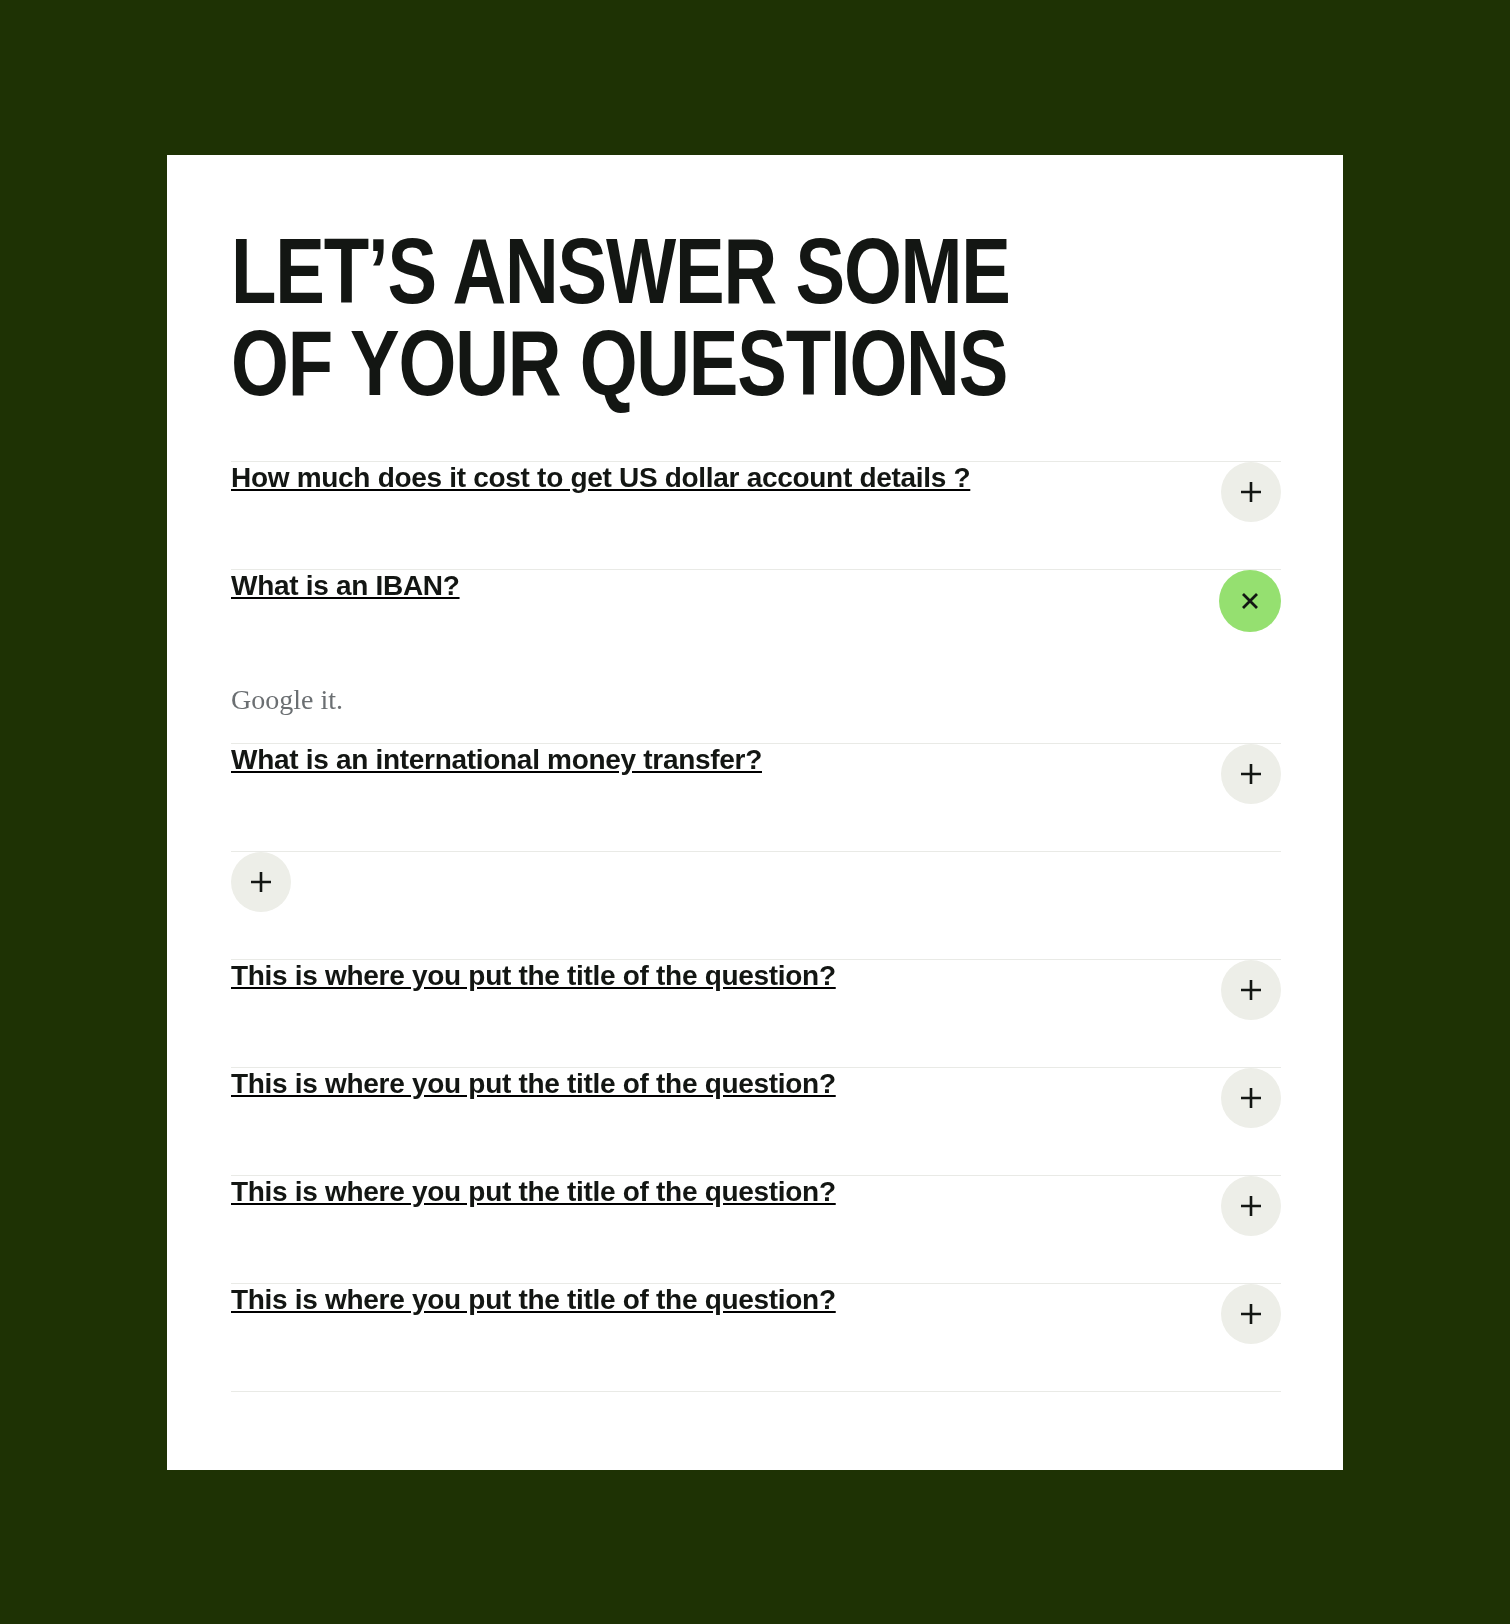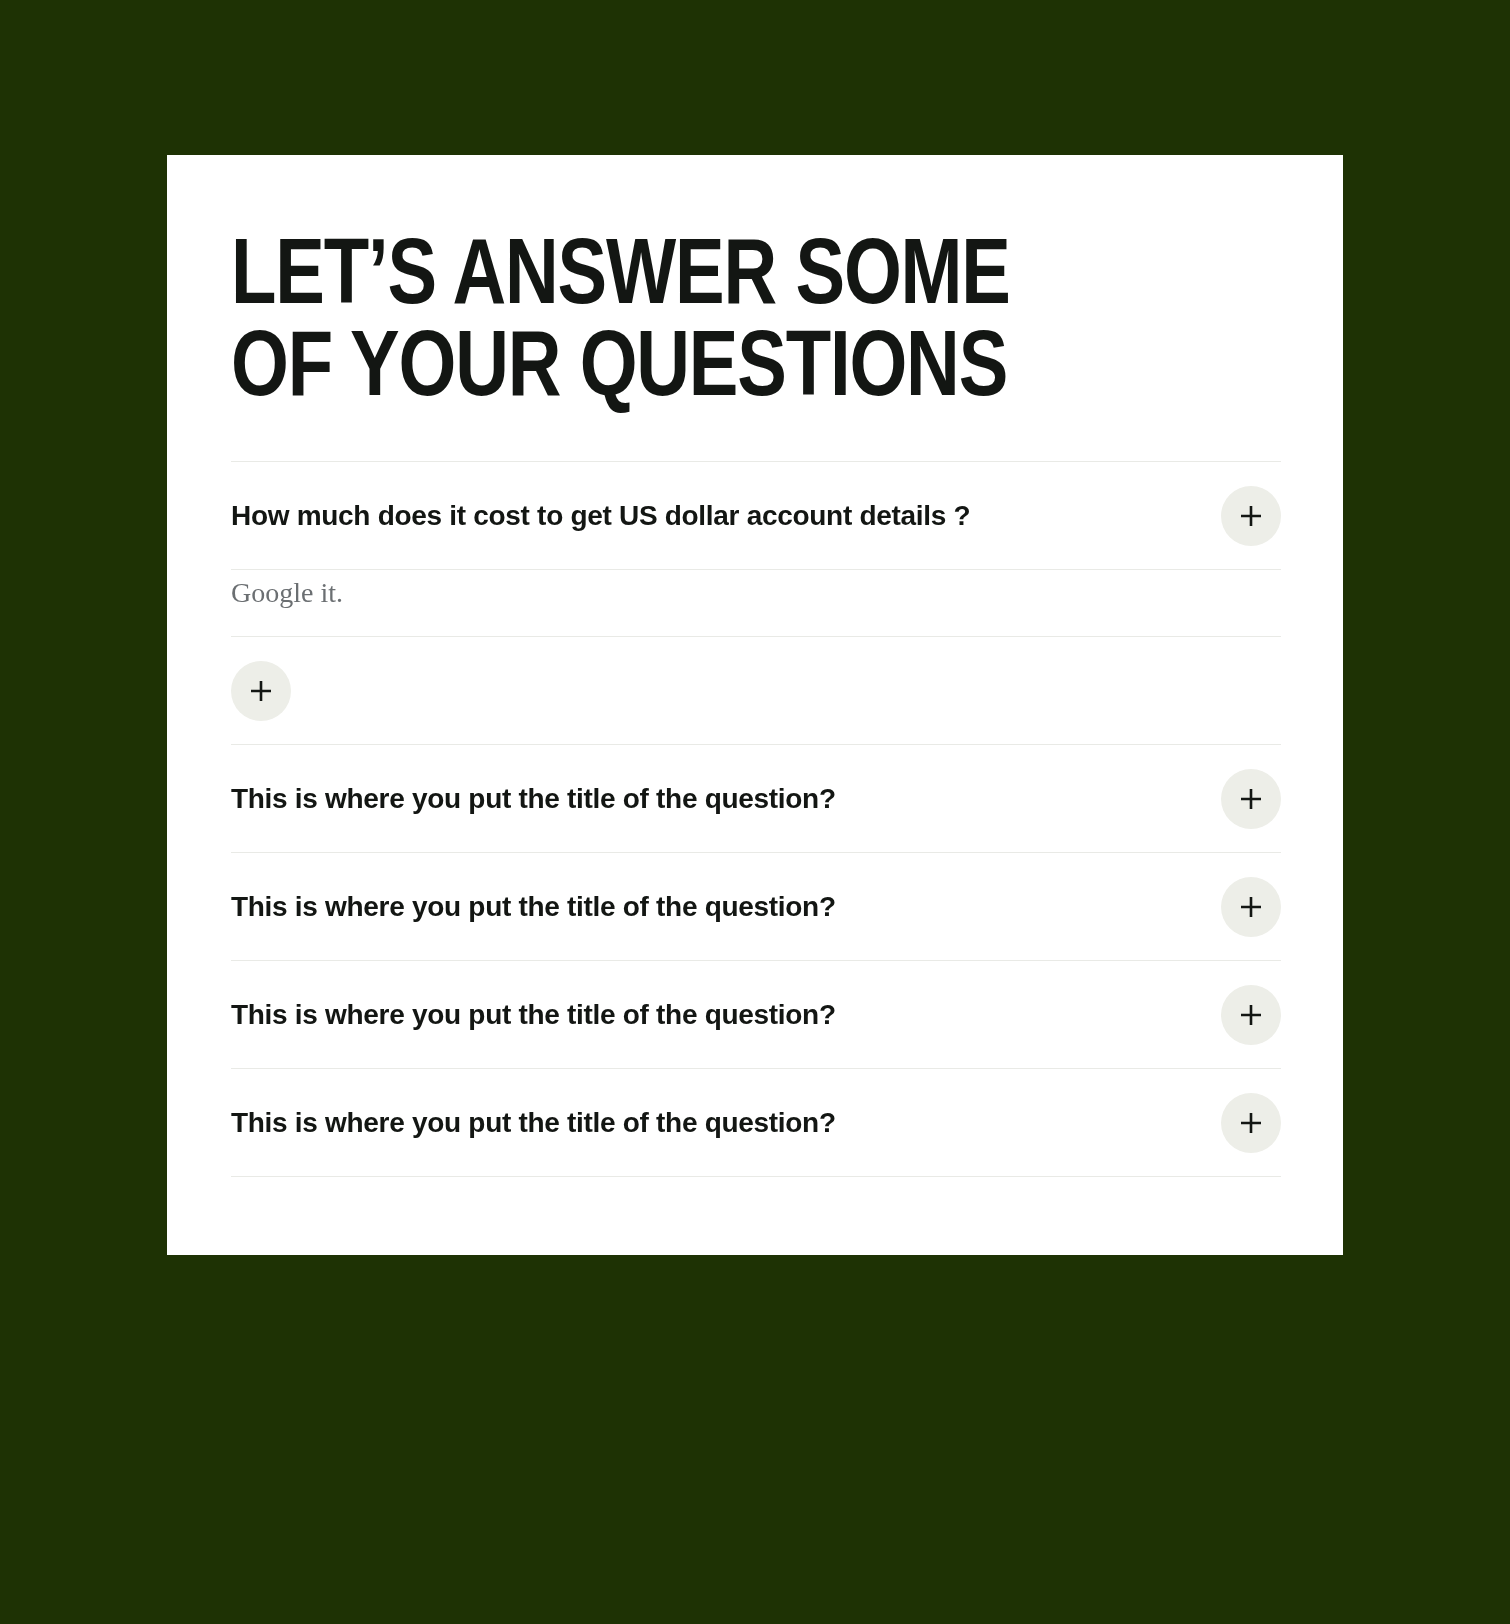"How much does it cost" .q-row { align-items: center -> none; text-decoration: none -> underline }
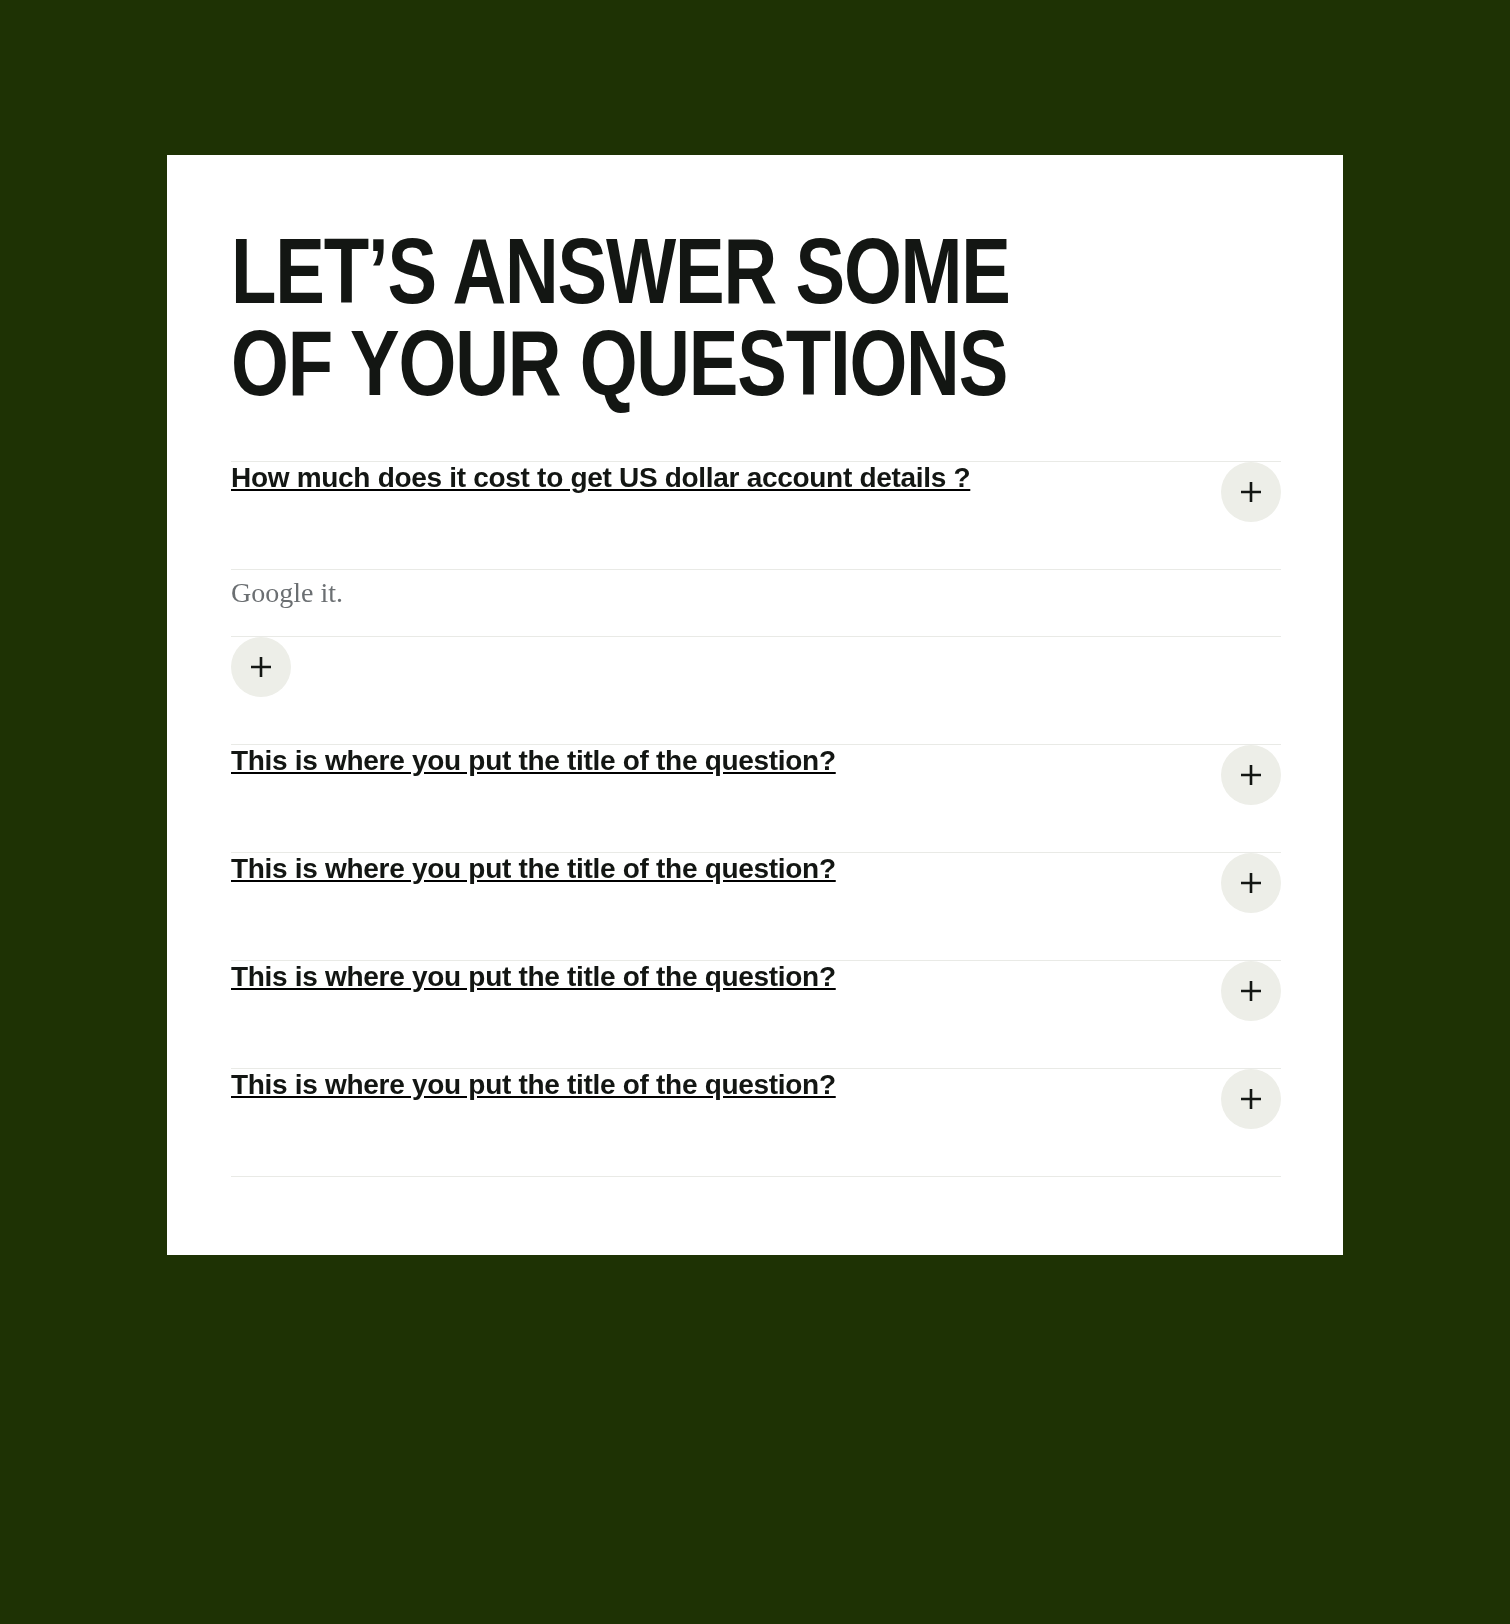"What is an IBAN?" div.q-row { html: none -> <div> <h3>What is an IBAN?</h3> <button> <svg> <path></path> </svg> </button> </div> }
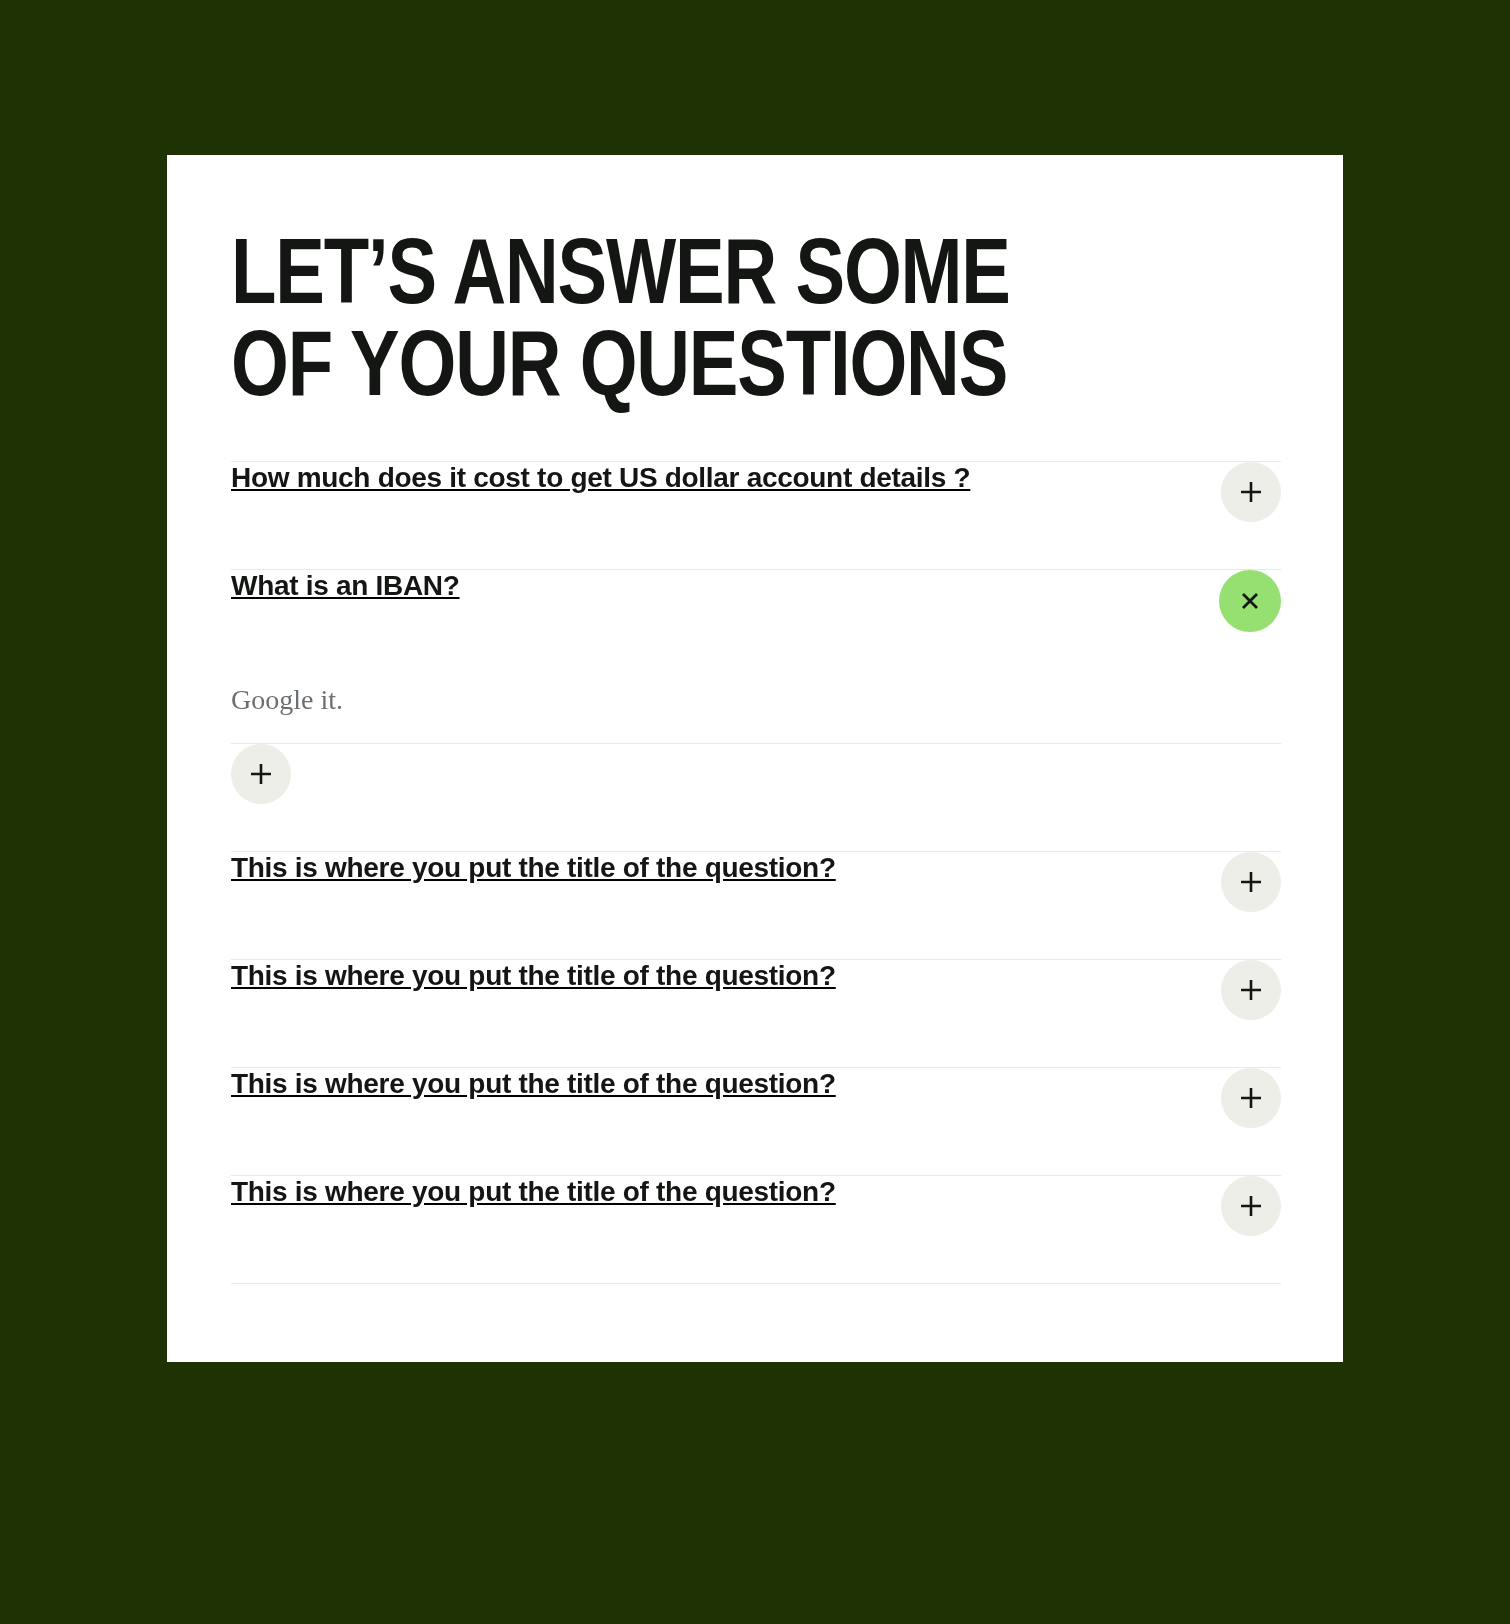"What is an international money" div.faq-item { html: none -> <div> <div> <h3>What is an international money transfer?</h3> <button> <svg> <path></path> </svg> </button> </div> </div> }
